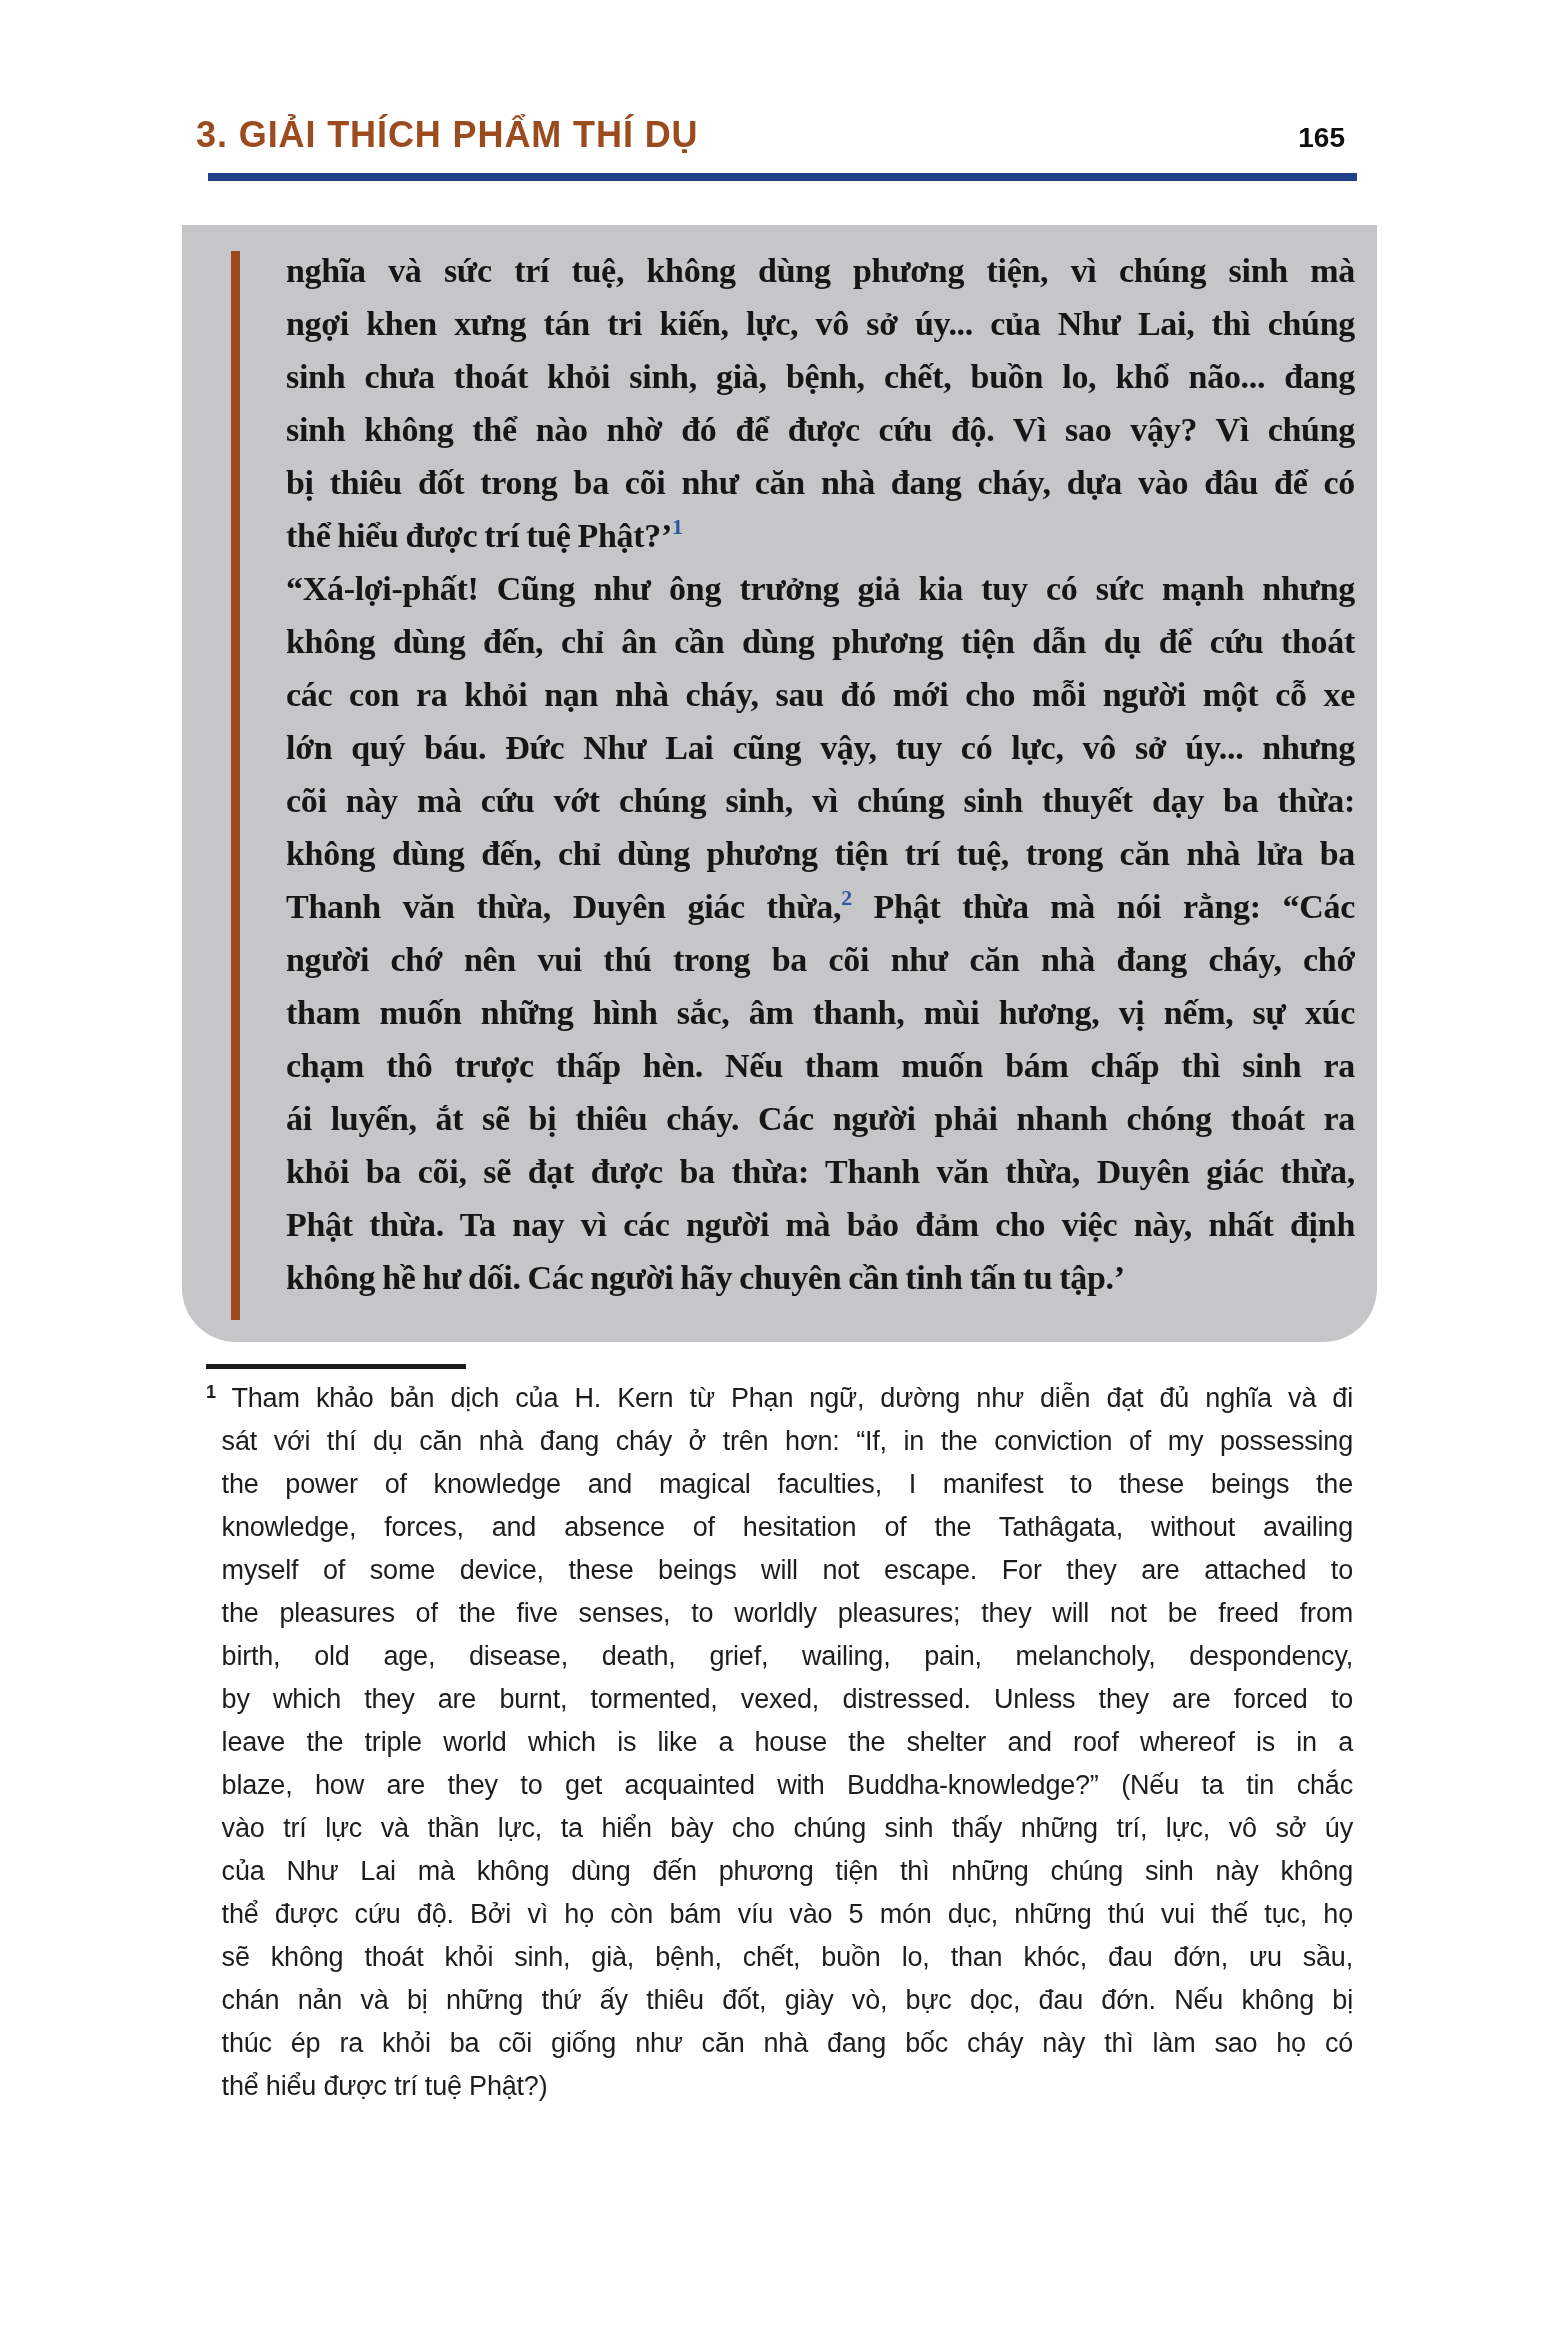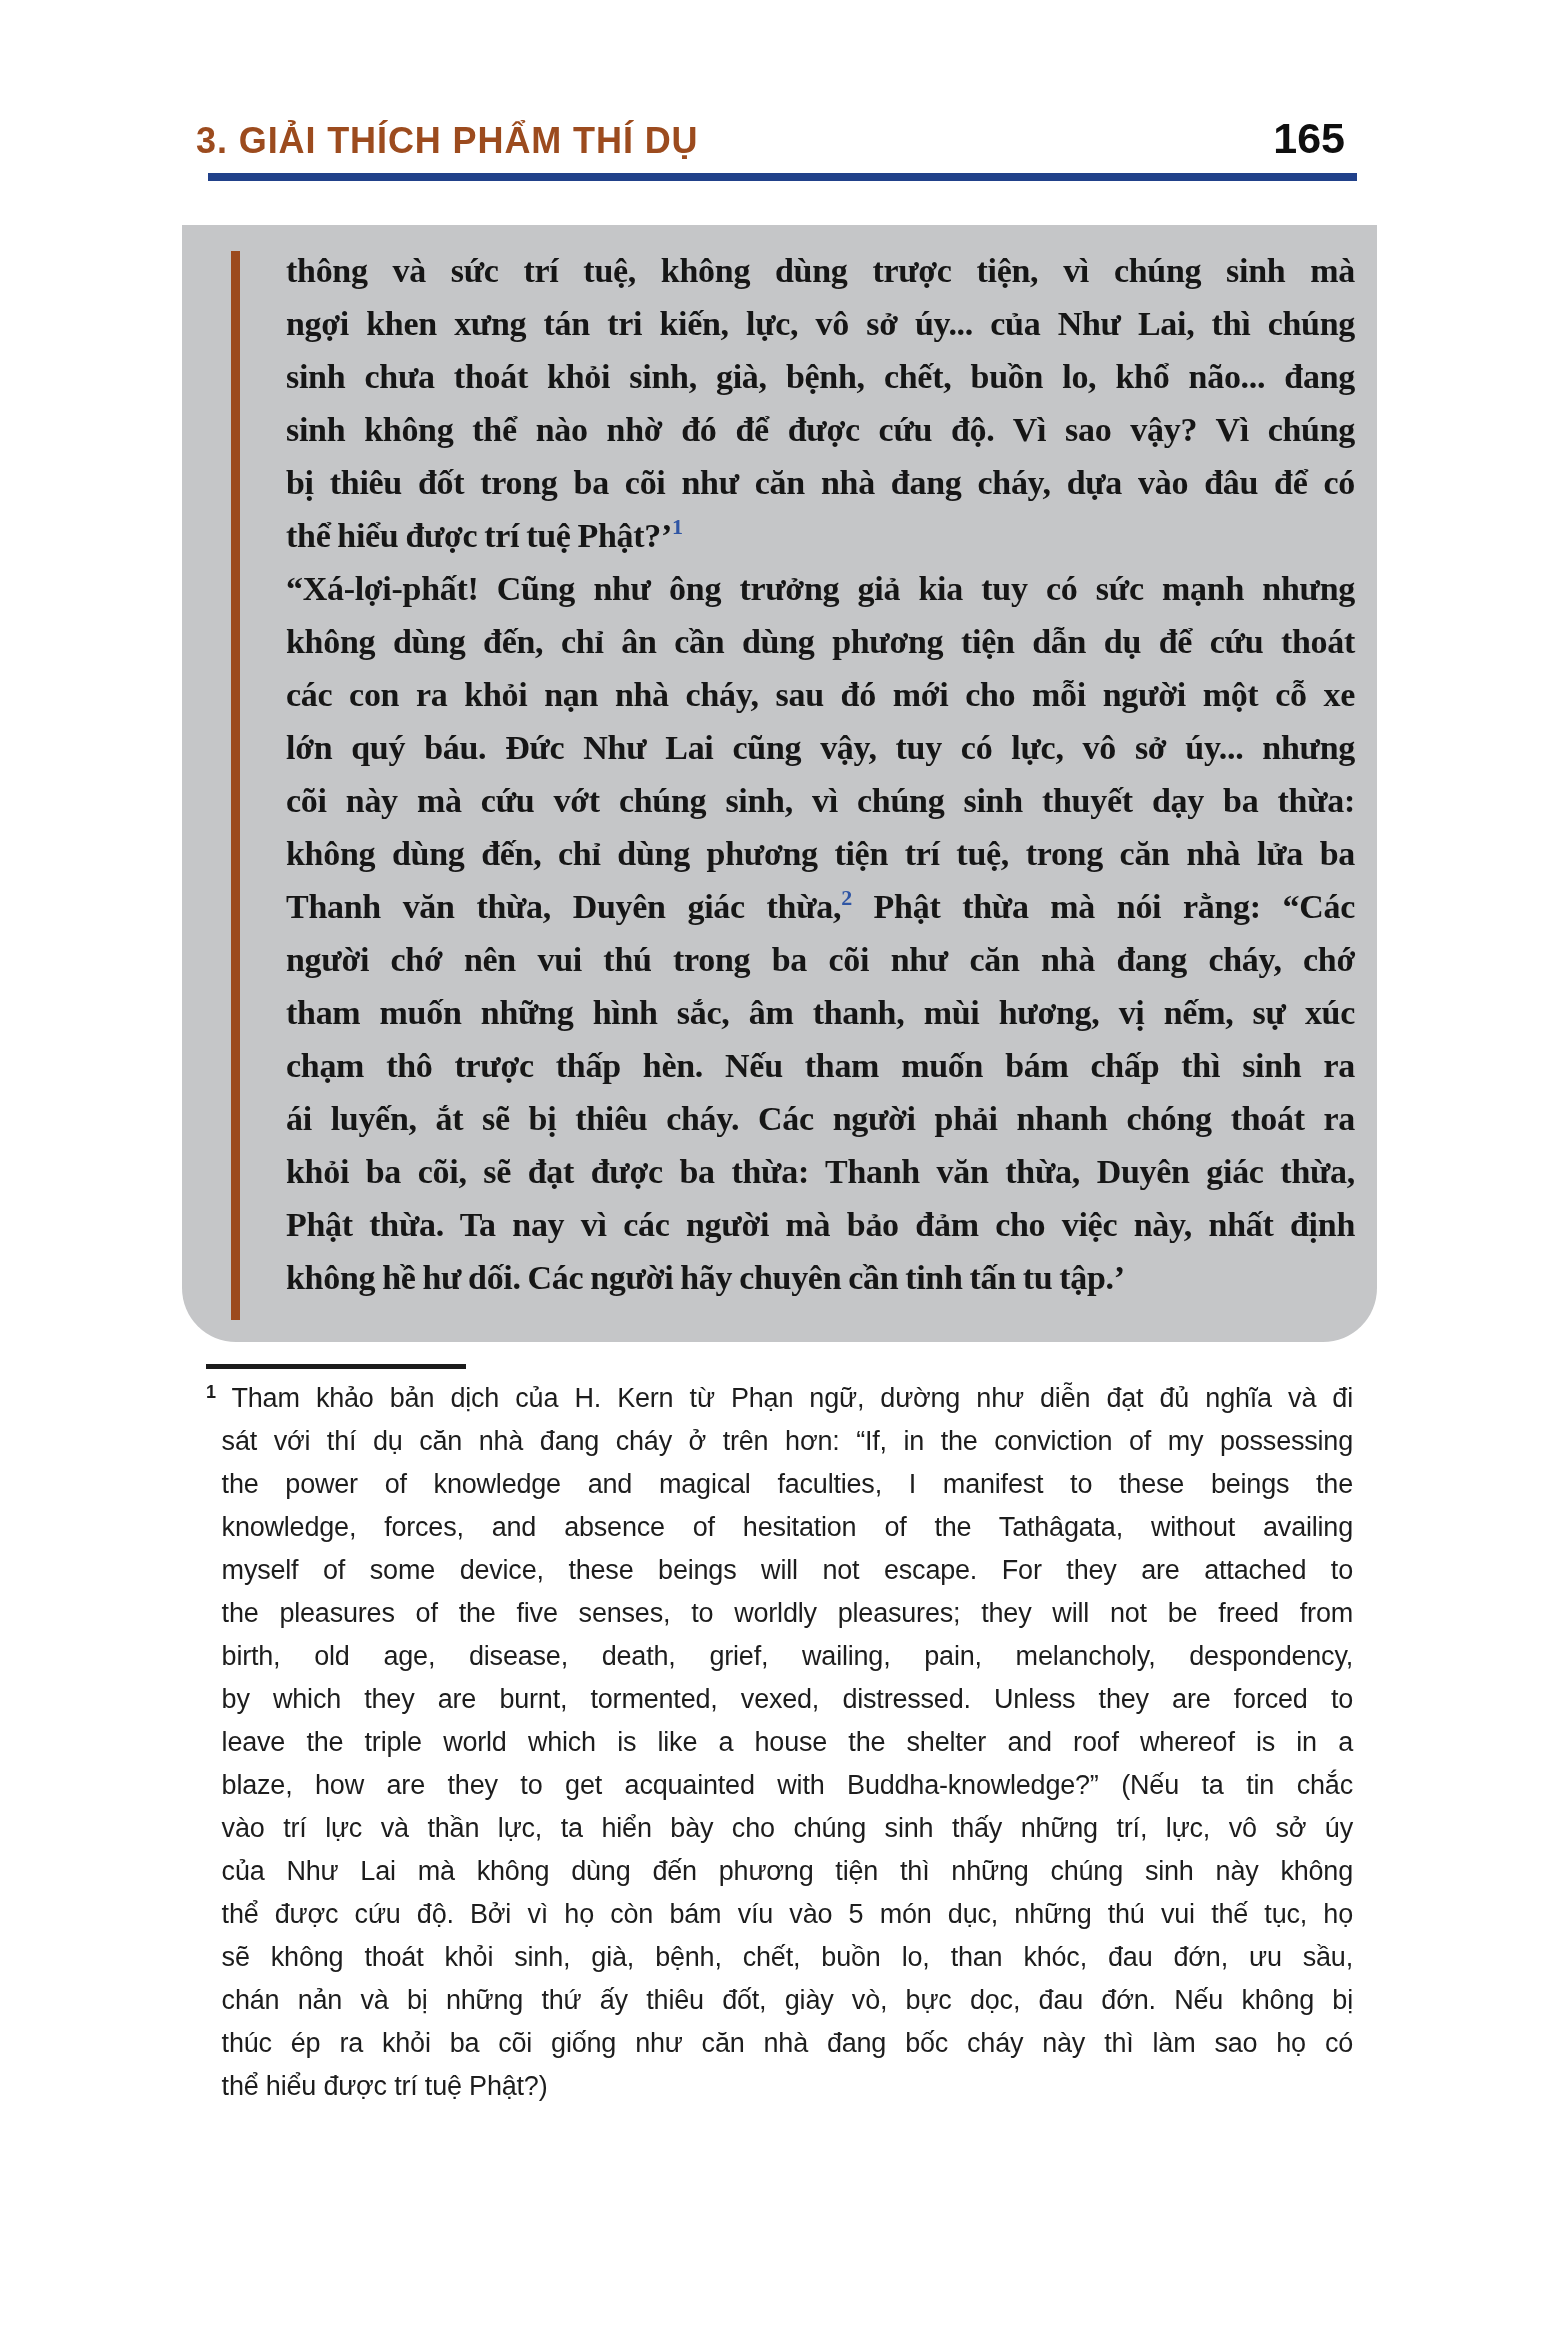"165" .page-number { font-size: 43px -> 28px }
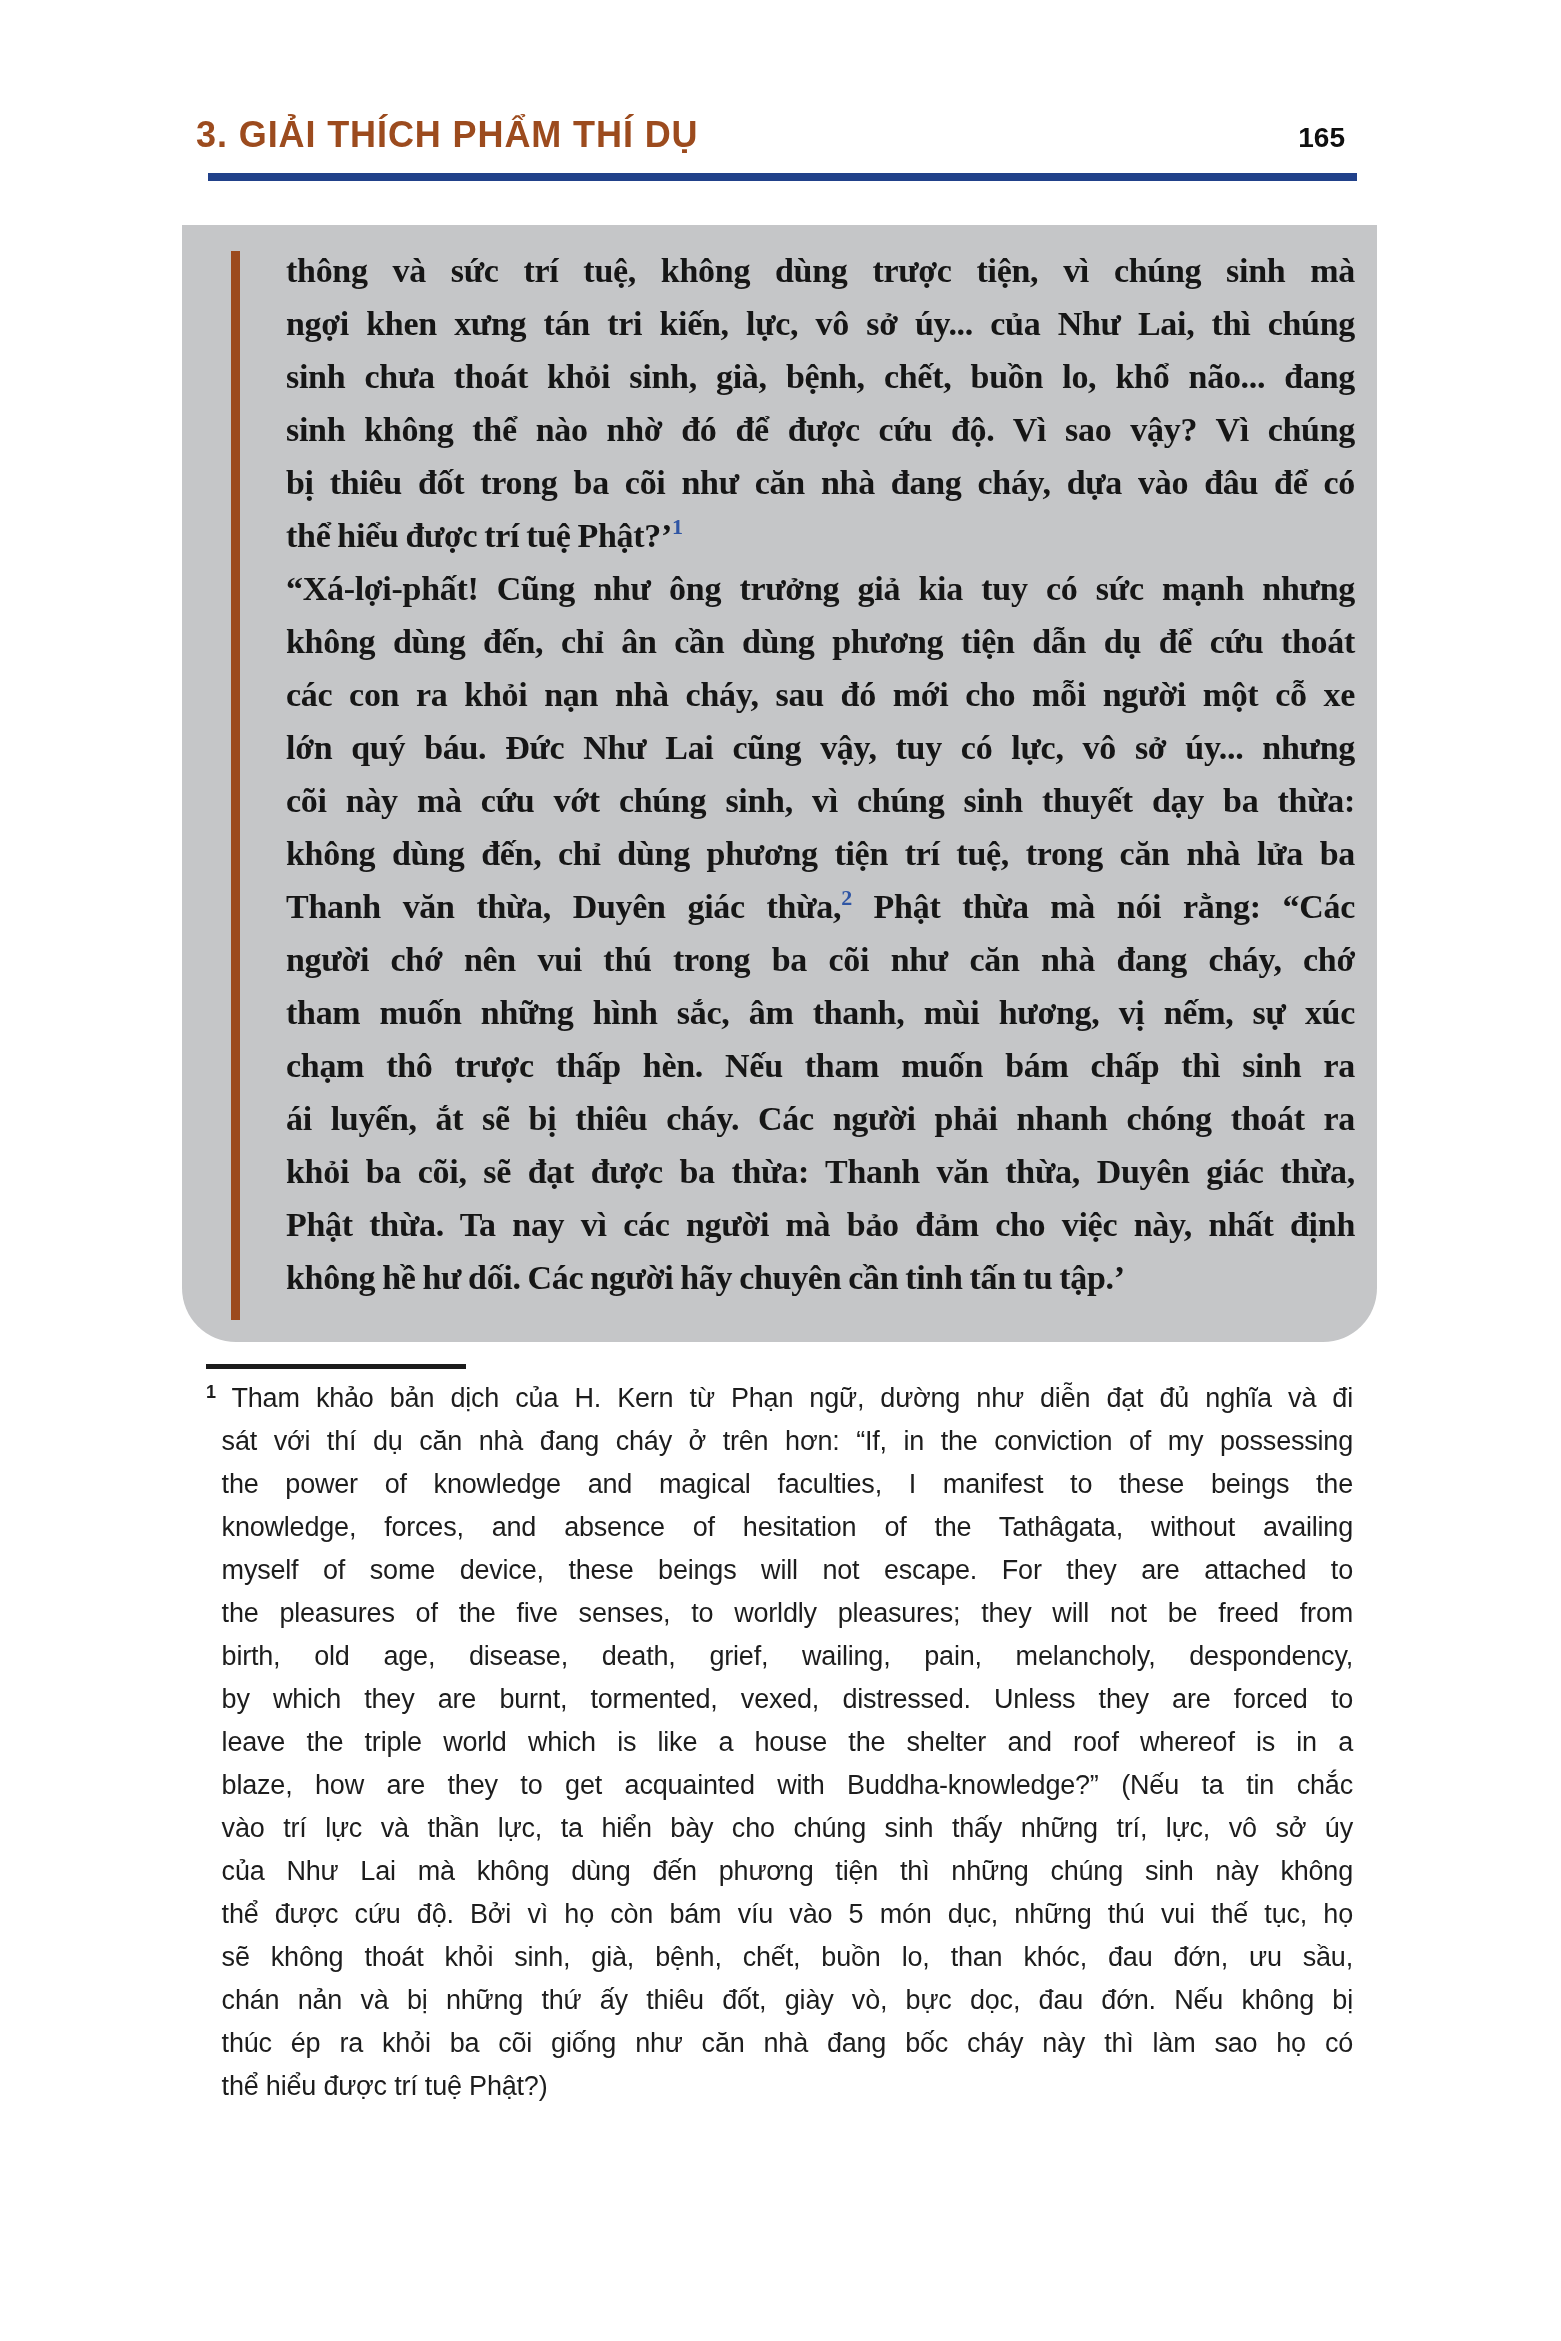"thông và sức trí tuệ," span { text: thông và sức trí tuệ, không dùng trược -> nghĩa và sức trí tuệ, không dùng phương }
